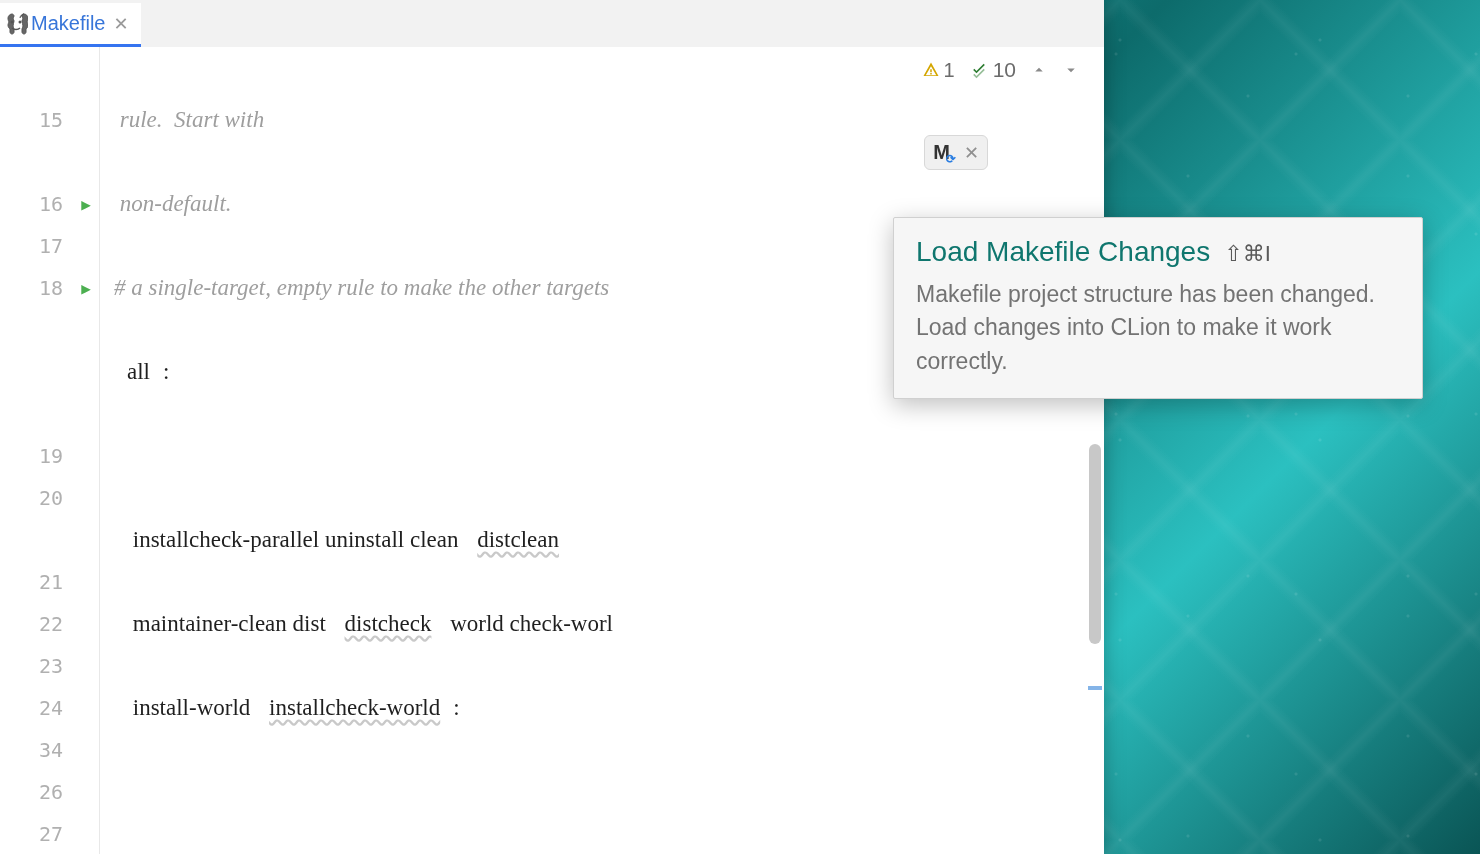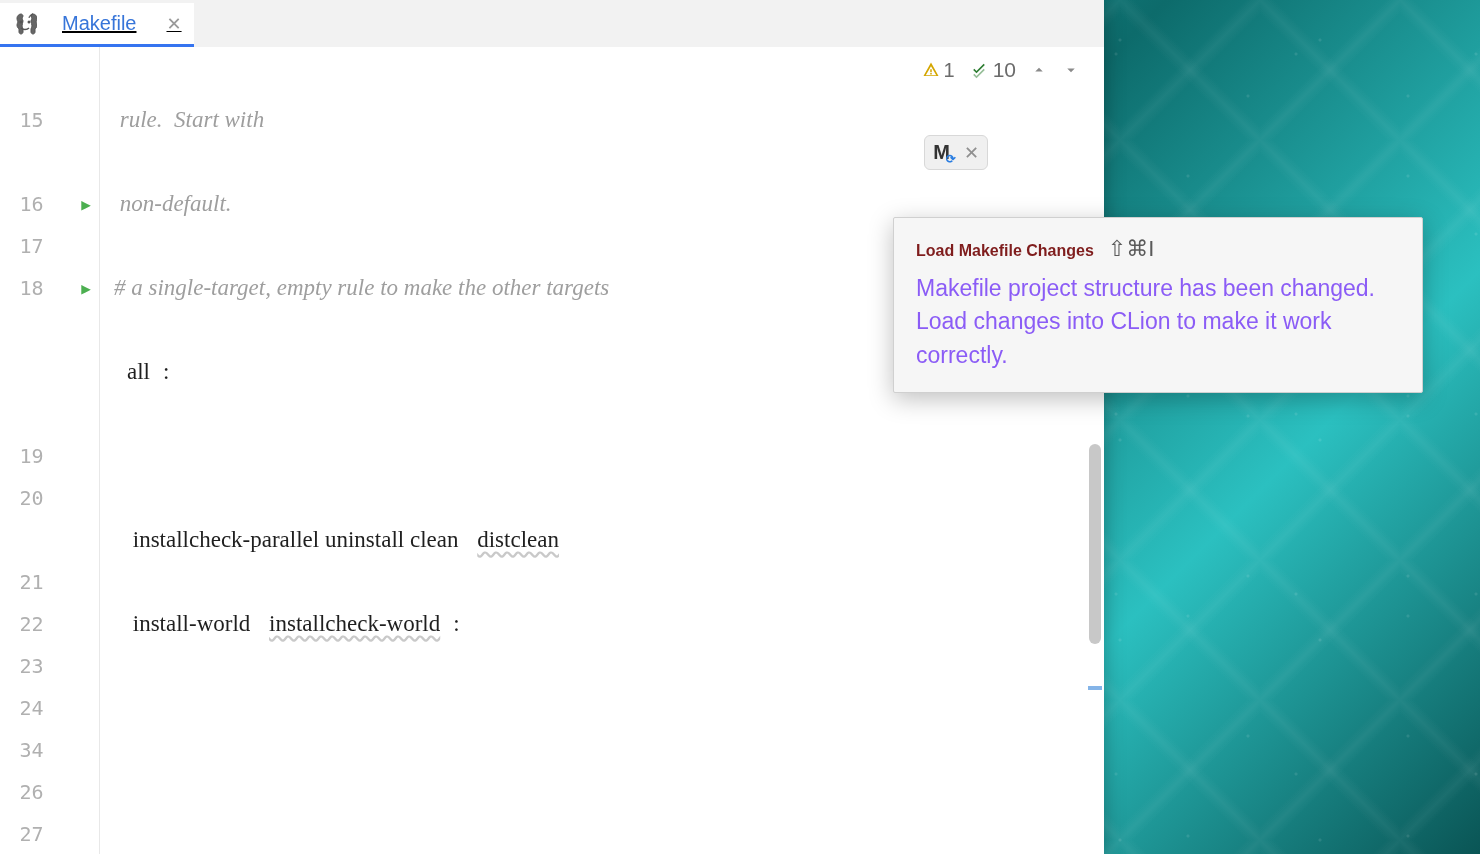"Makefile" .tab { gap: 24px -> 2px; padding: 0 12px 0 12px -> 0 12px 0 3px; text-decoration: underline -> none }
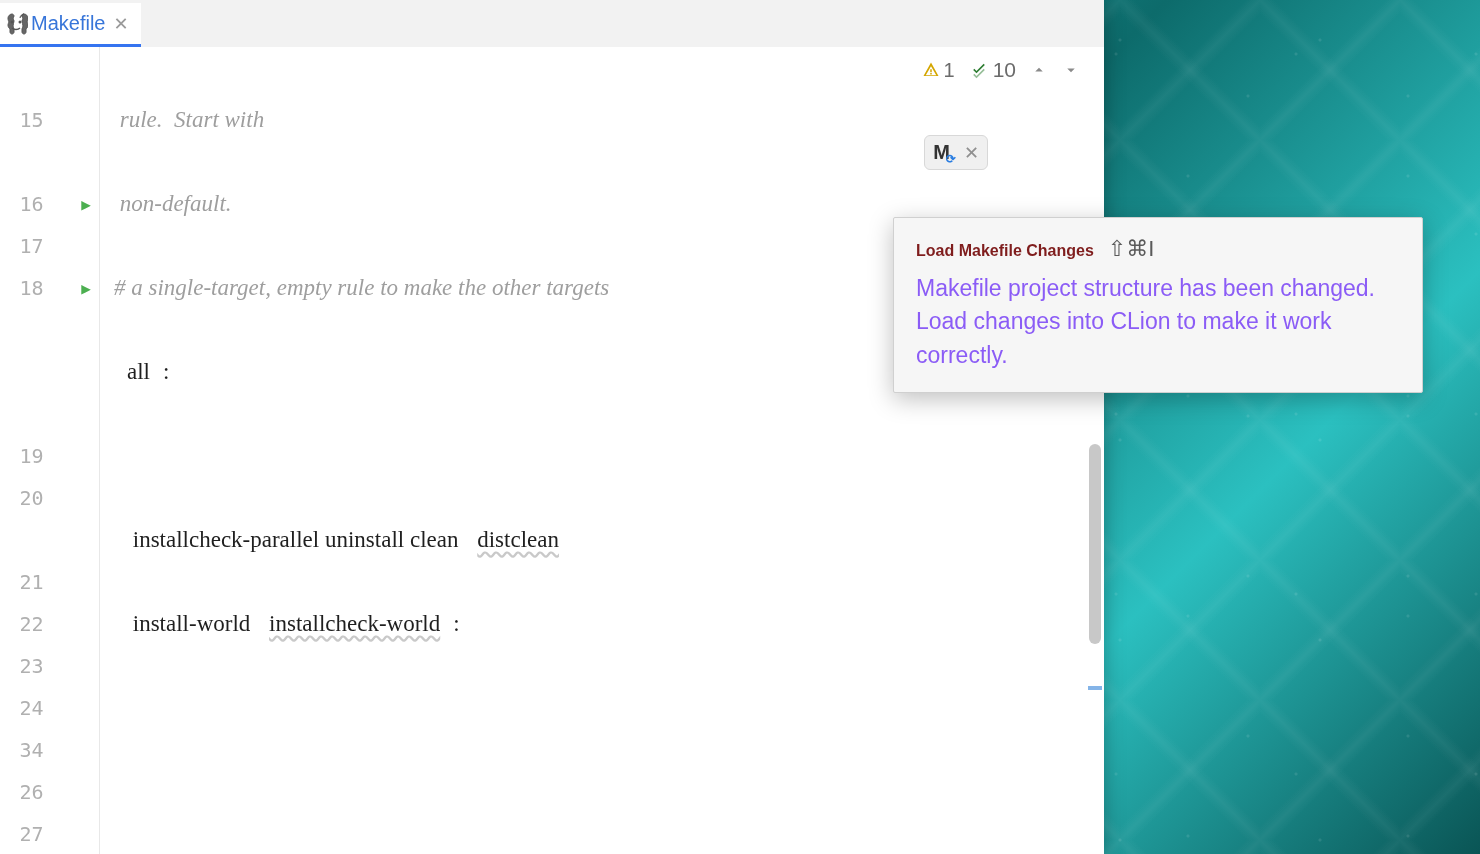"15" .line-row { justify-content: center -> flex-end }
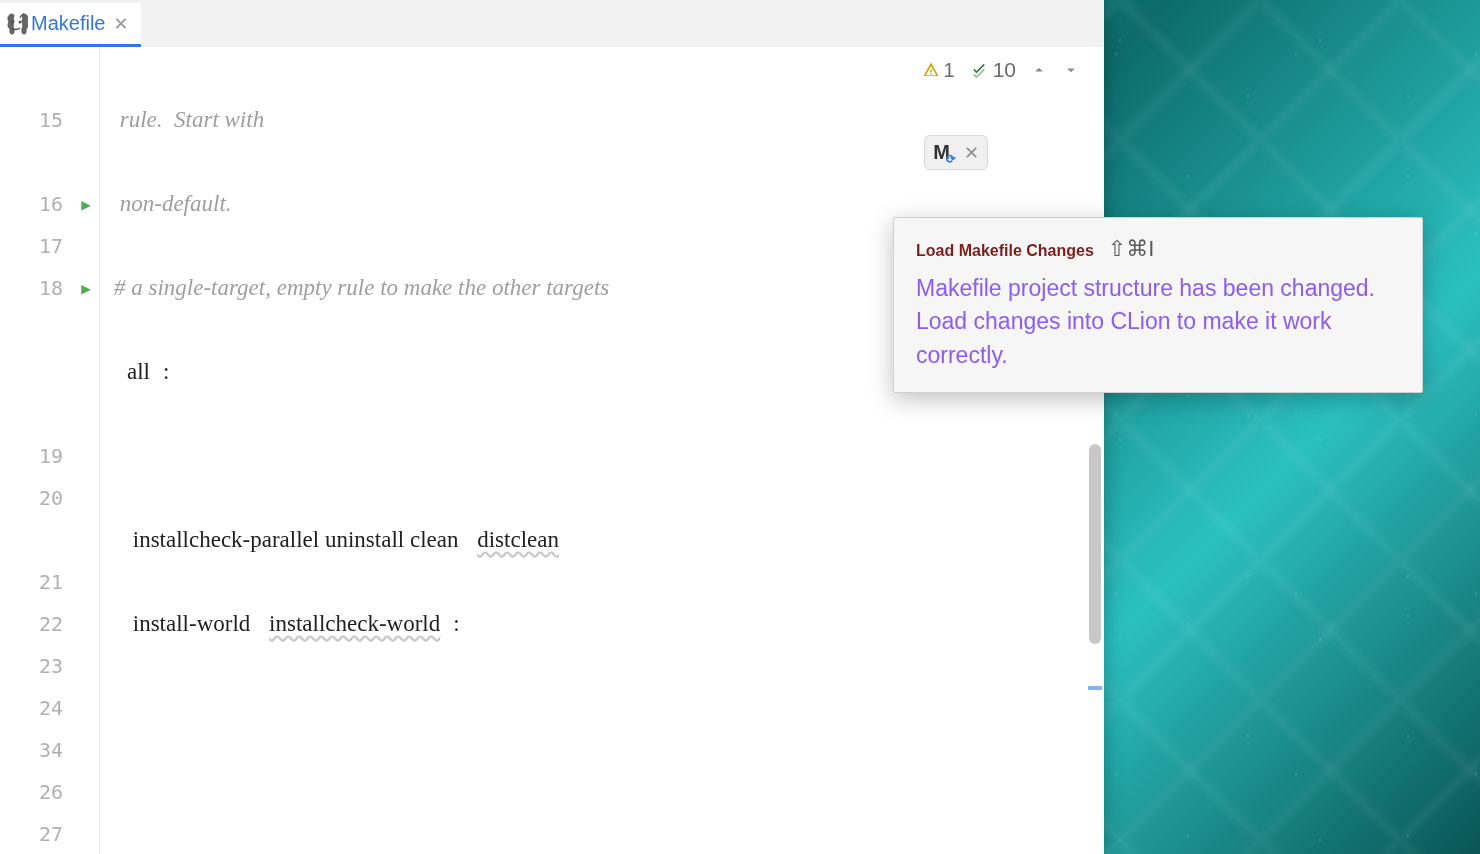"Load Makefile Changes" .tooltip-title { color: #7f1d1d -> #0f766e; font-size: 16px -> 28px; font-weight: 700 -> 400 }
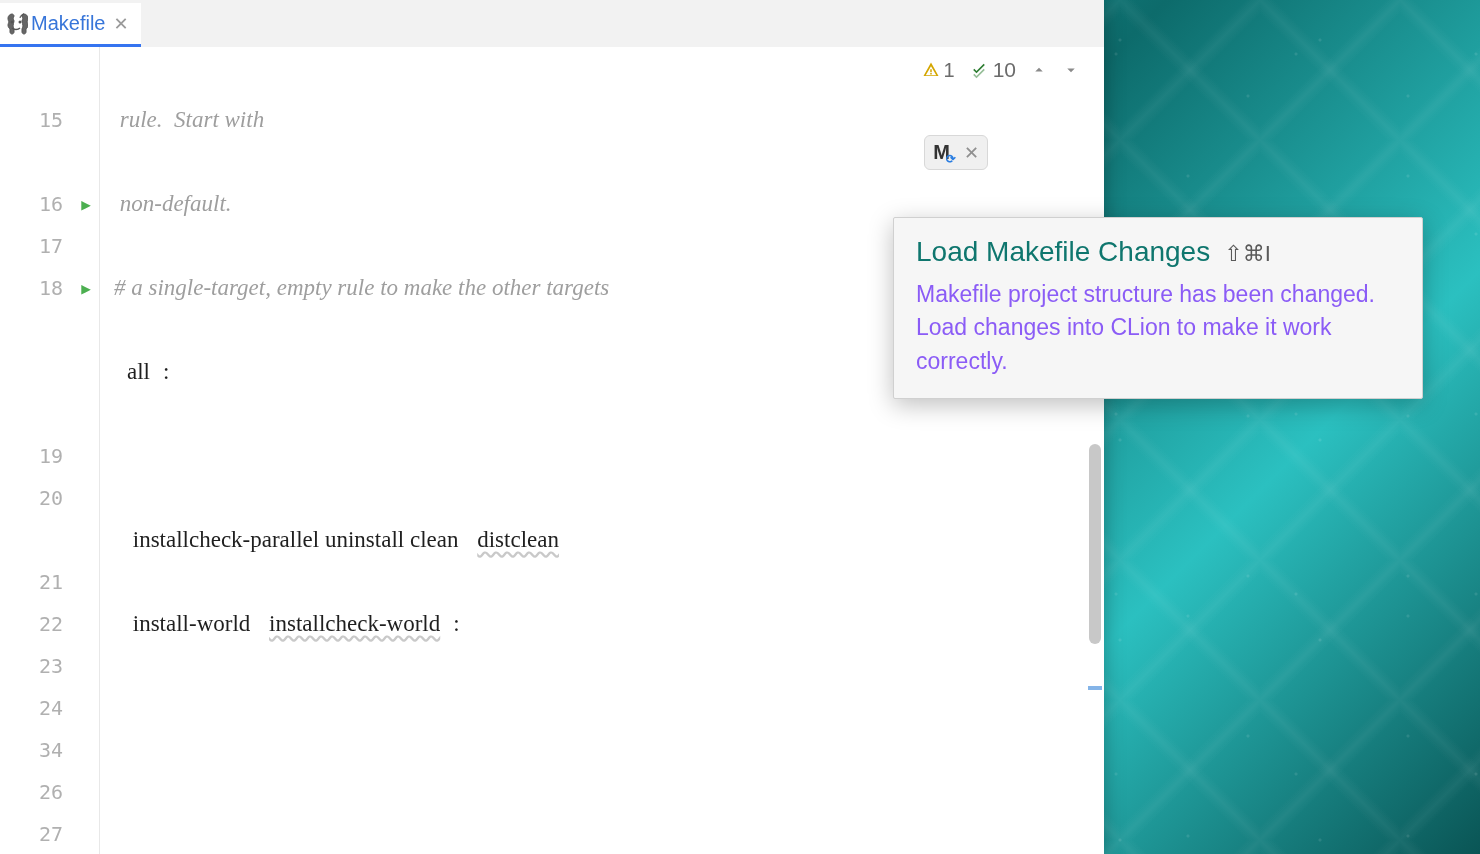"Makefile project structure has been" .tooltip-body { color: #8b5cf6 -> #737373 }
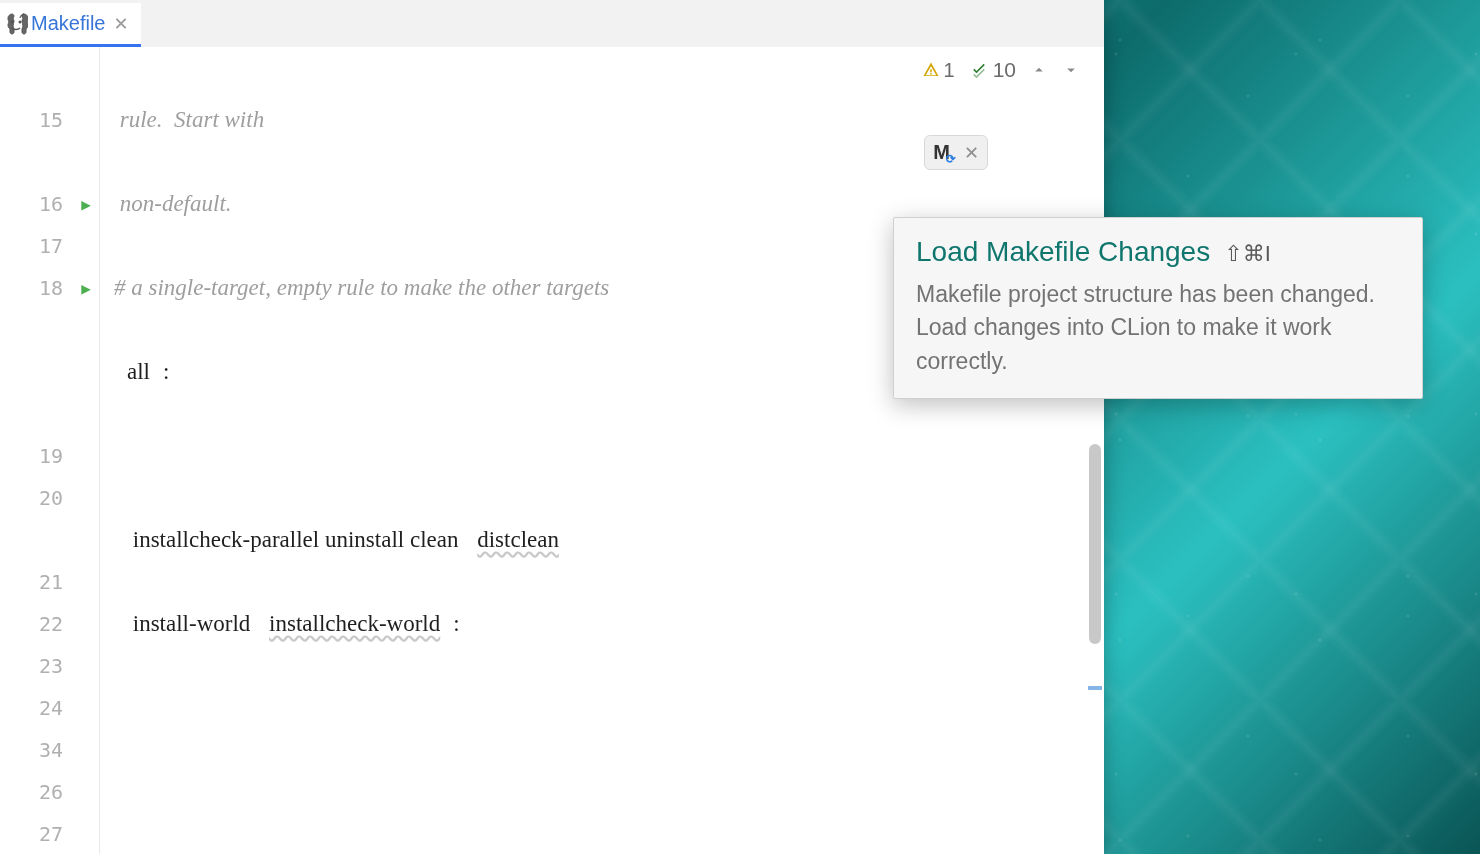"maintainer-clean dist distcheck world" span.code-line { html: none -> <span><span> maintainer-clean dist </span><span>distcheck</span><span> world check-worl</span></span> }
